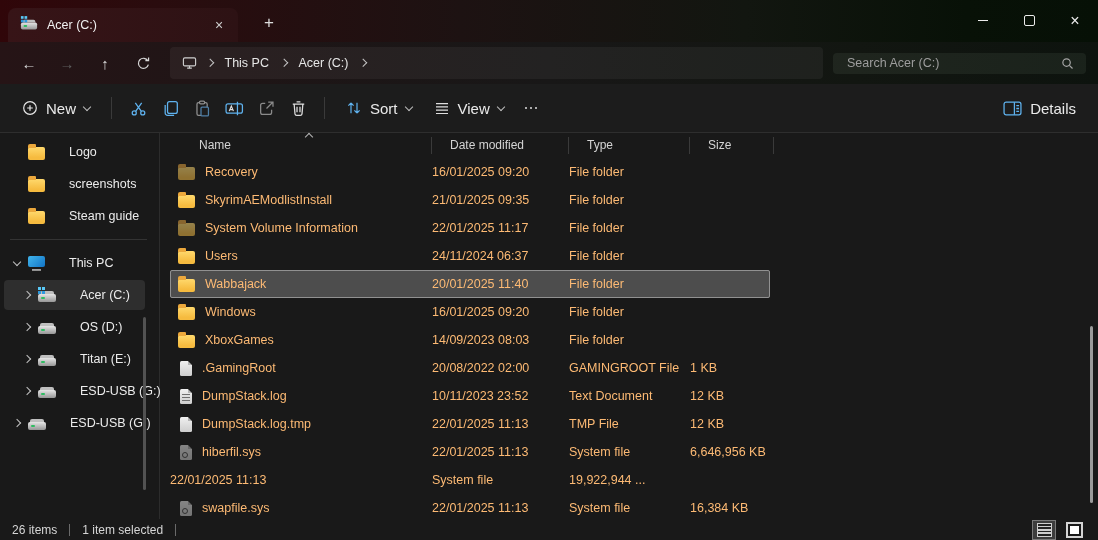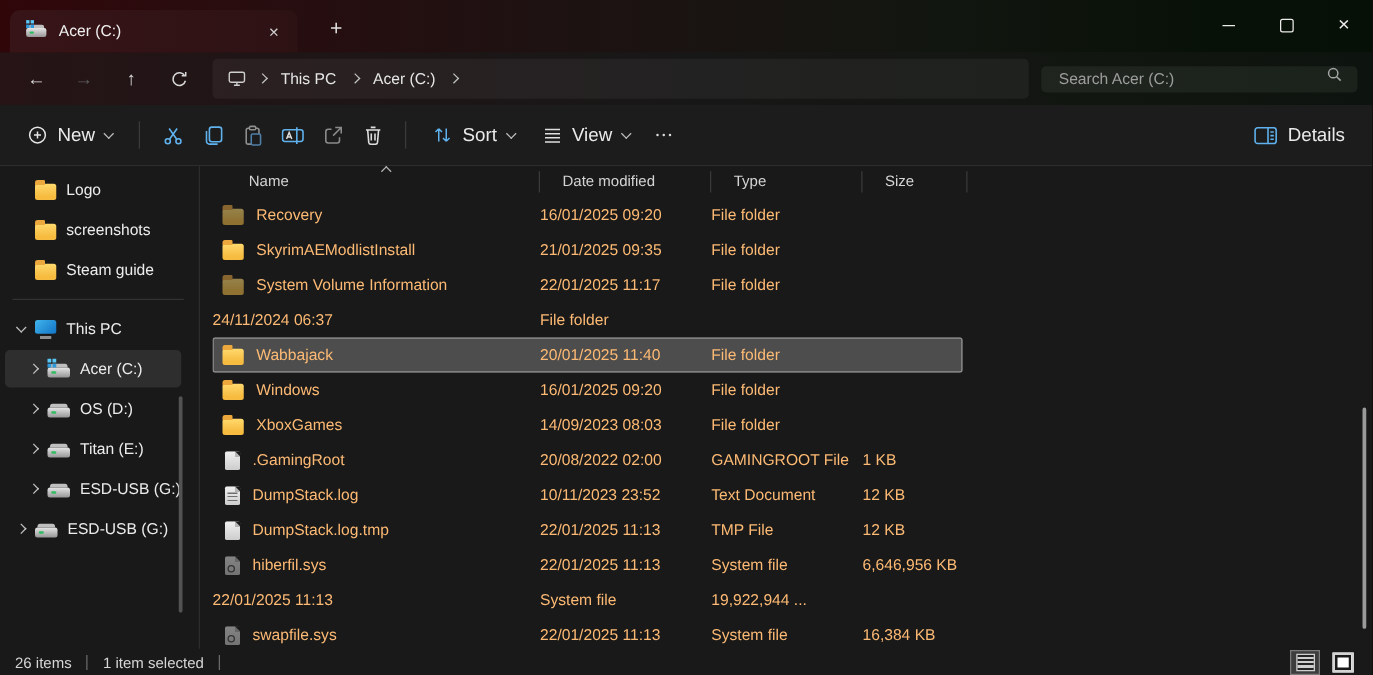"Search Acer (C:)" .searchbox { align-items: none -> center }
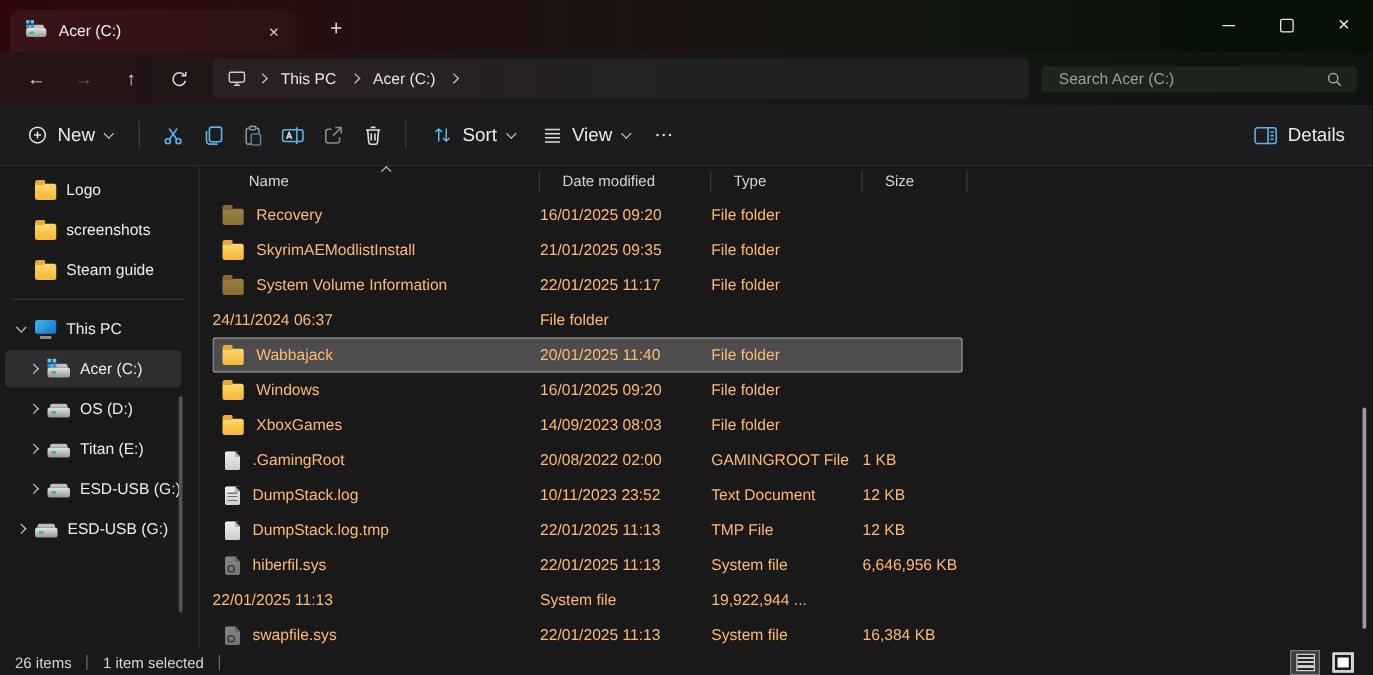"Logo" .sitem .slabel { margin-left: none -> 16px }
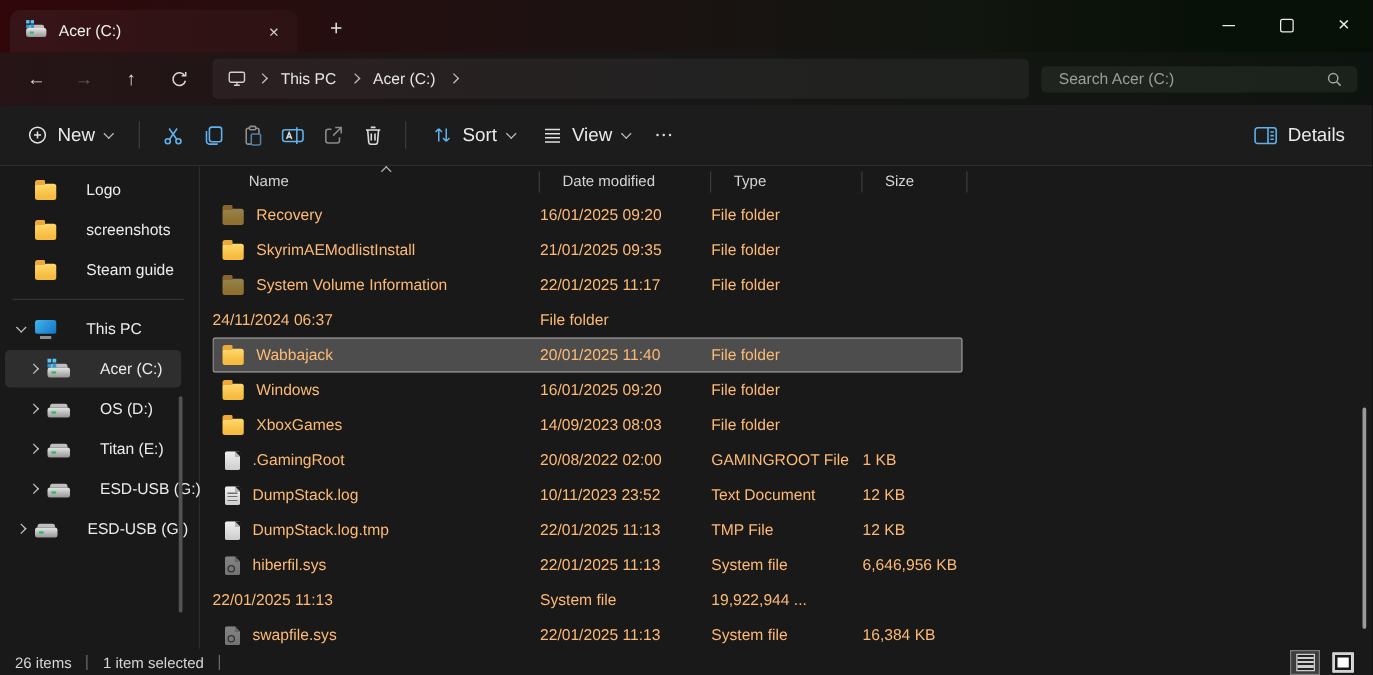"Users" div.cname { html: none -> <div> <span></span> <span>Users</span> </div> }
